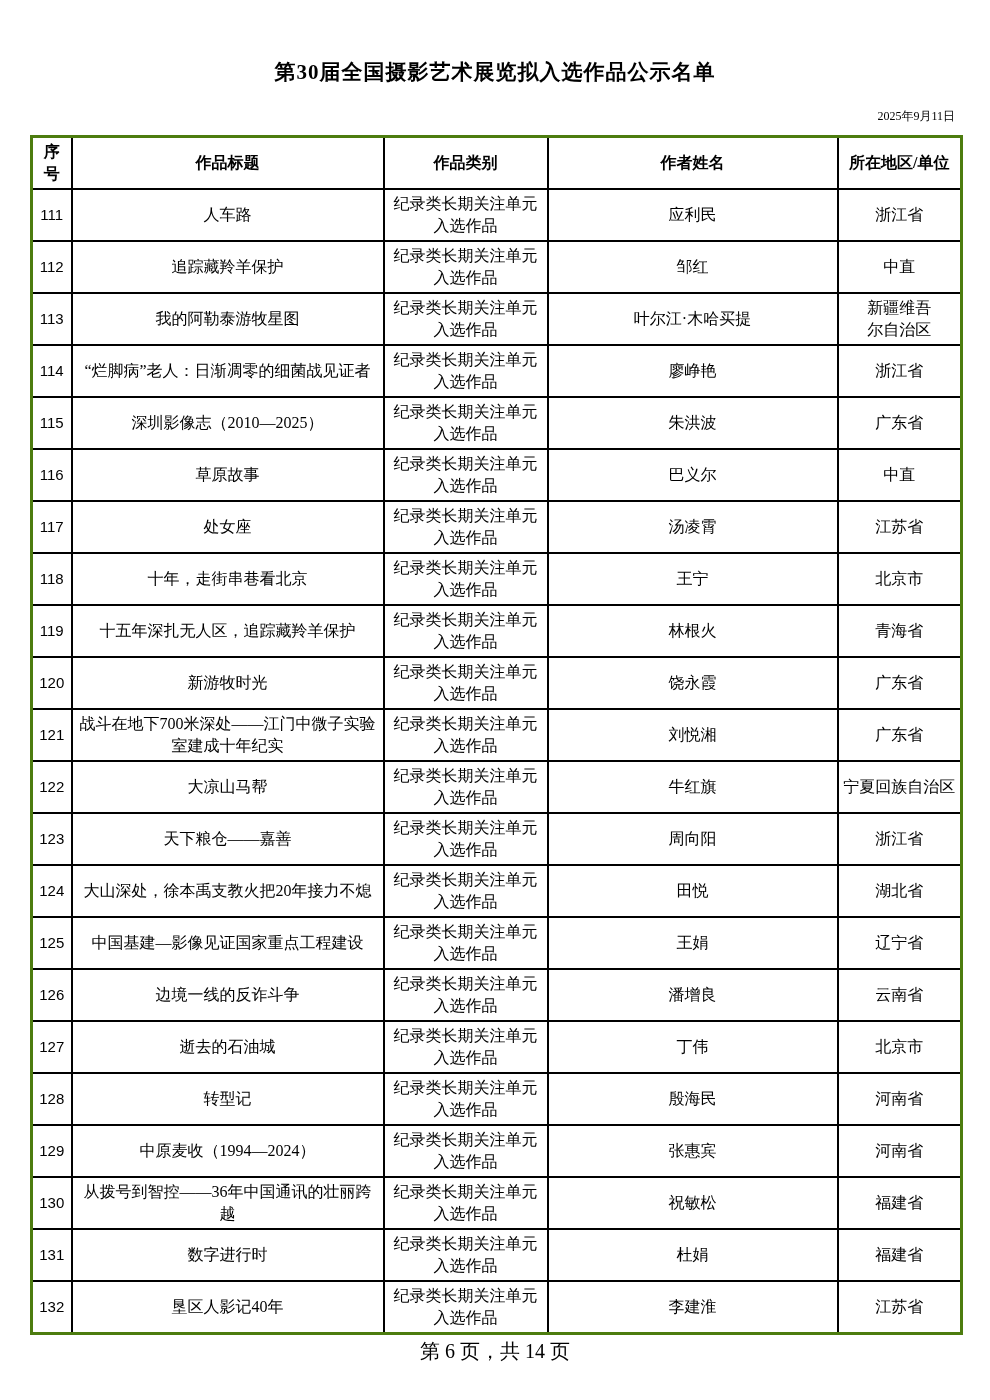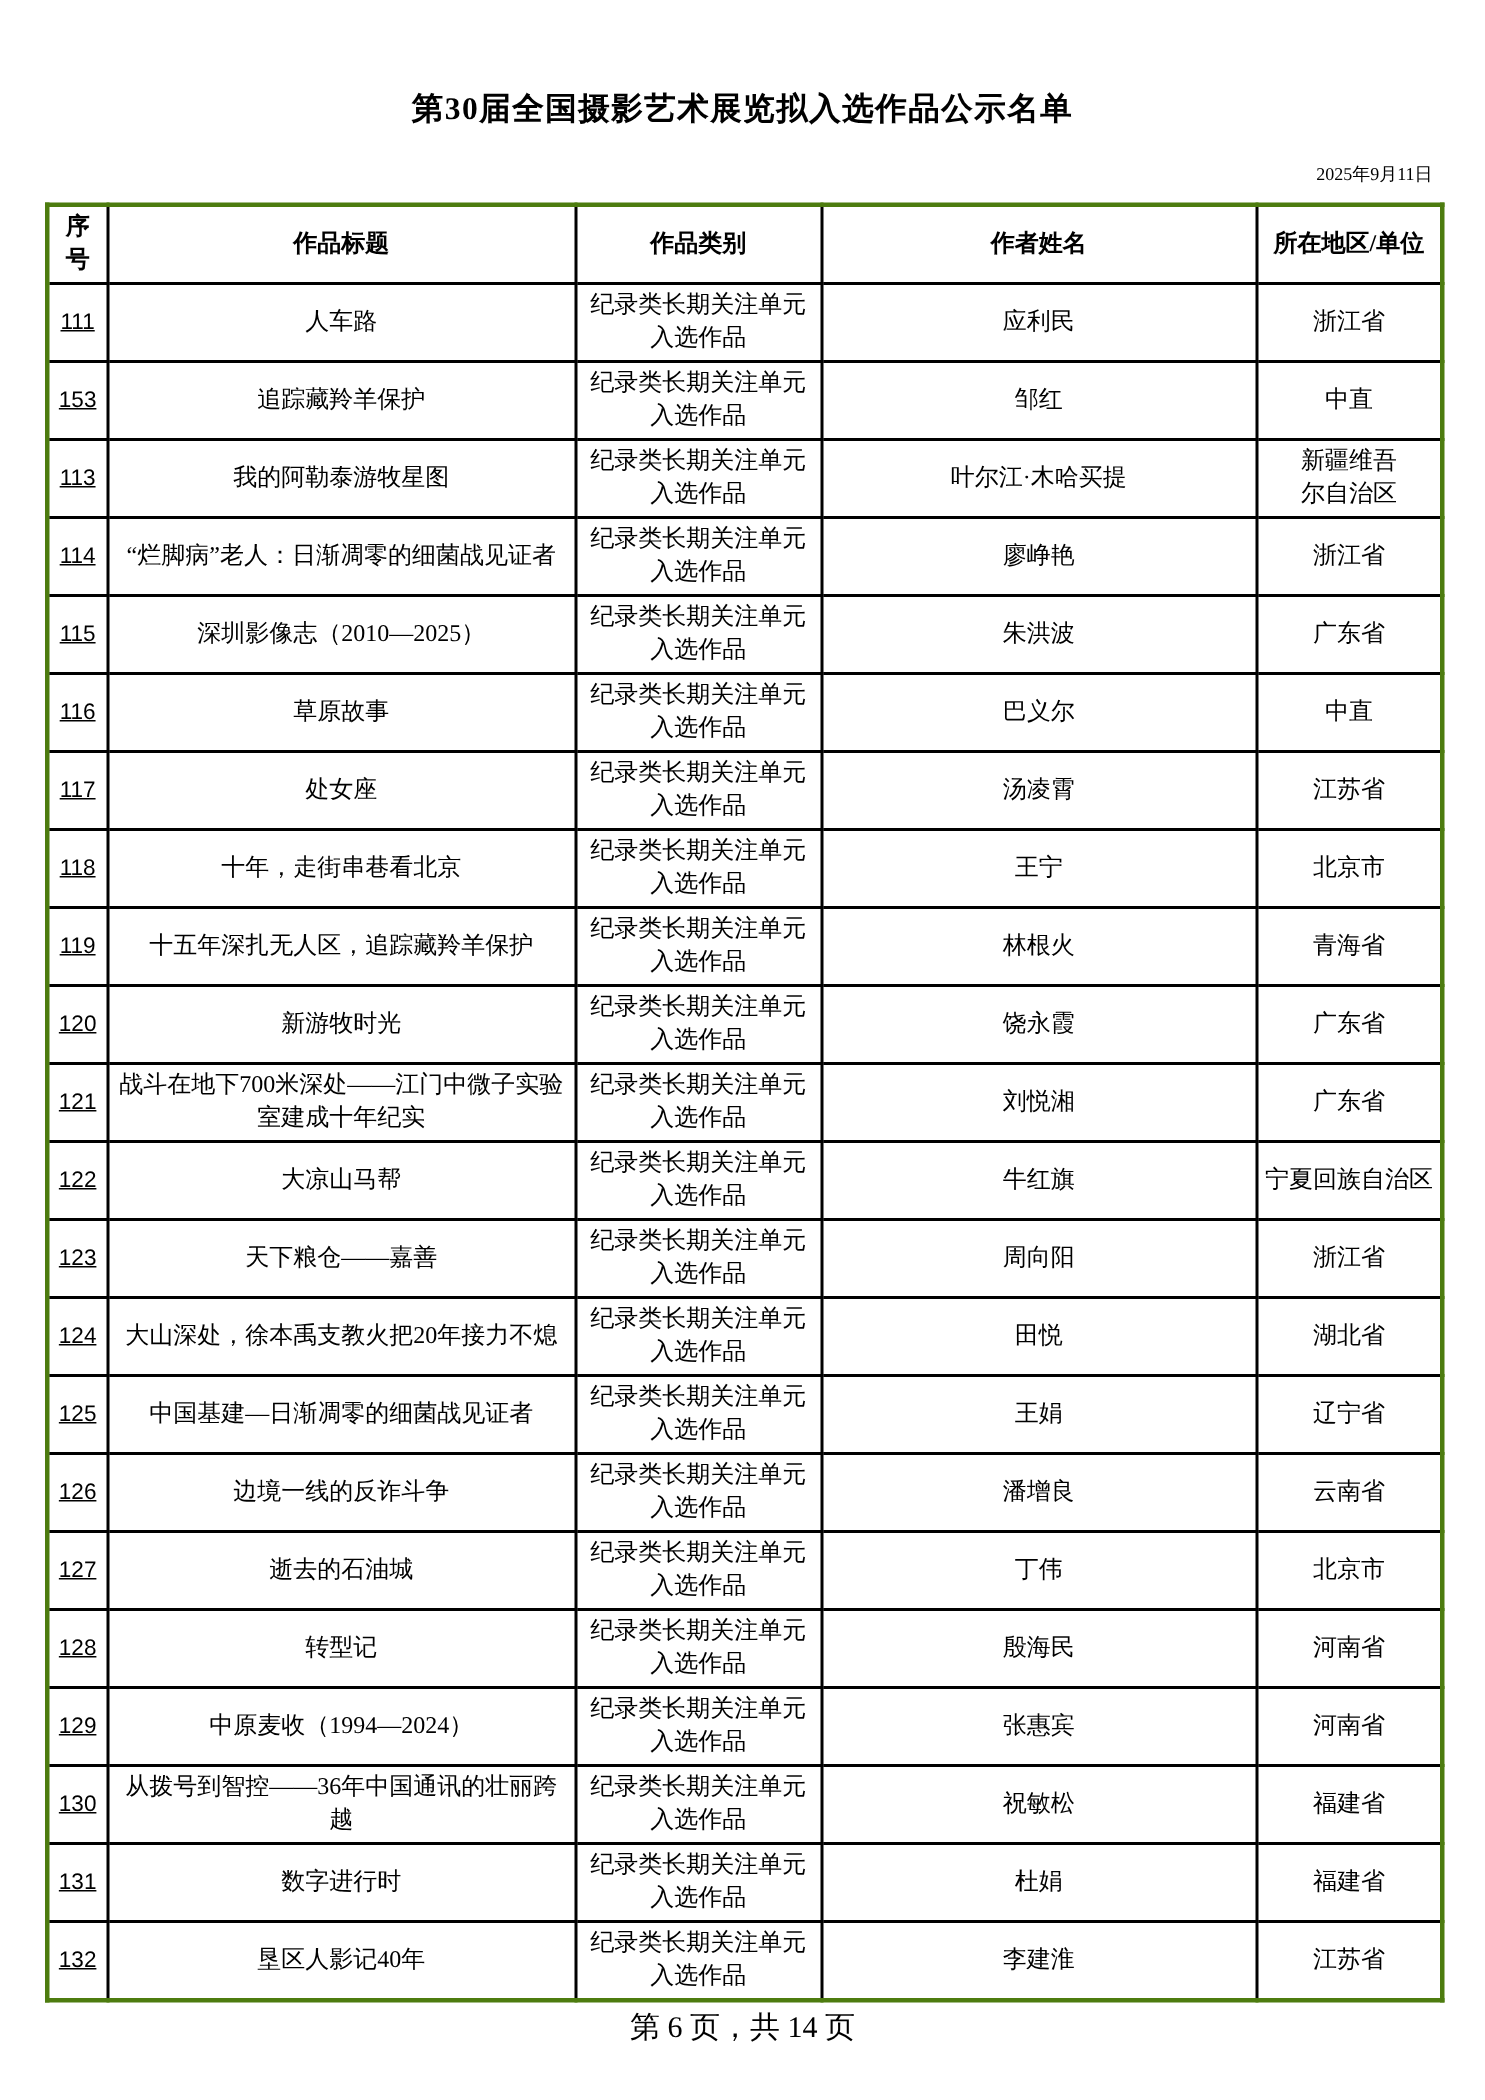"111" td.cell-no { text-decoration: underline -> none }
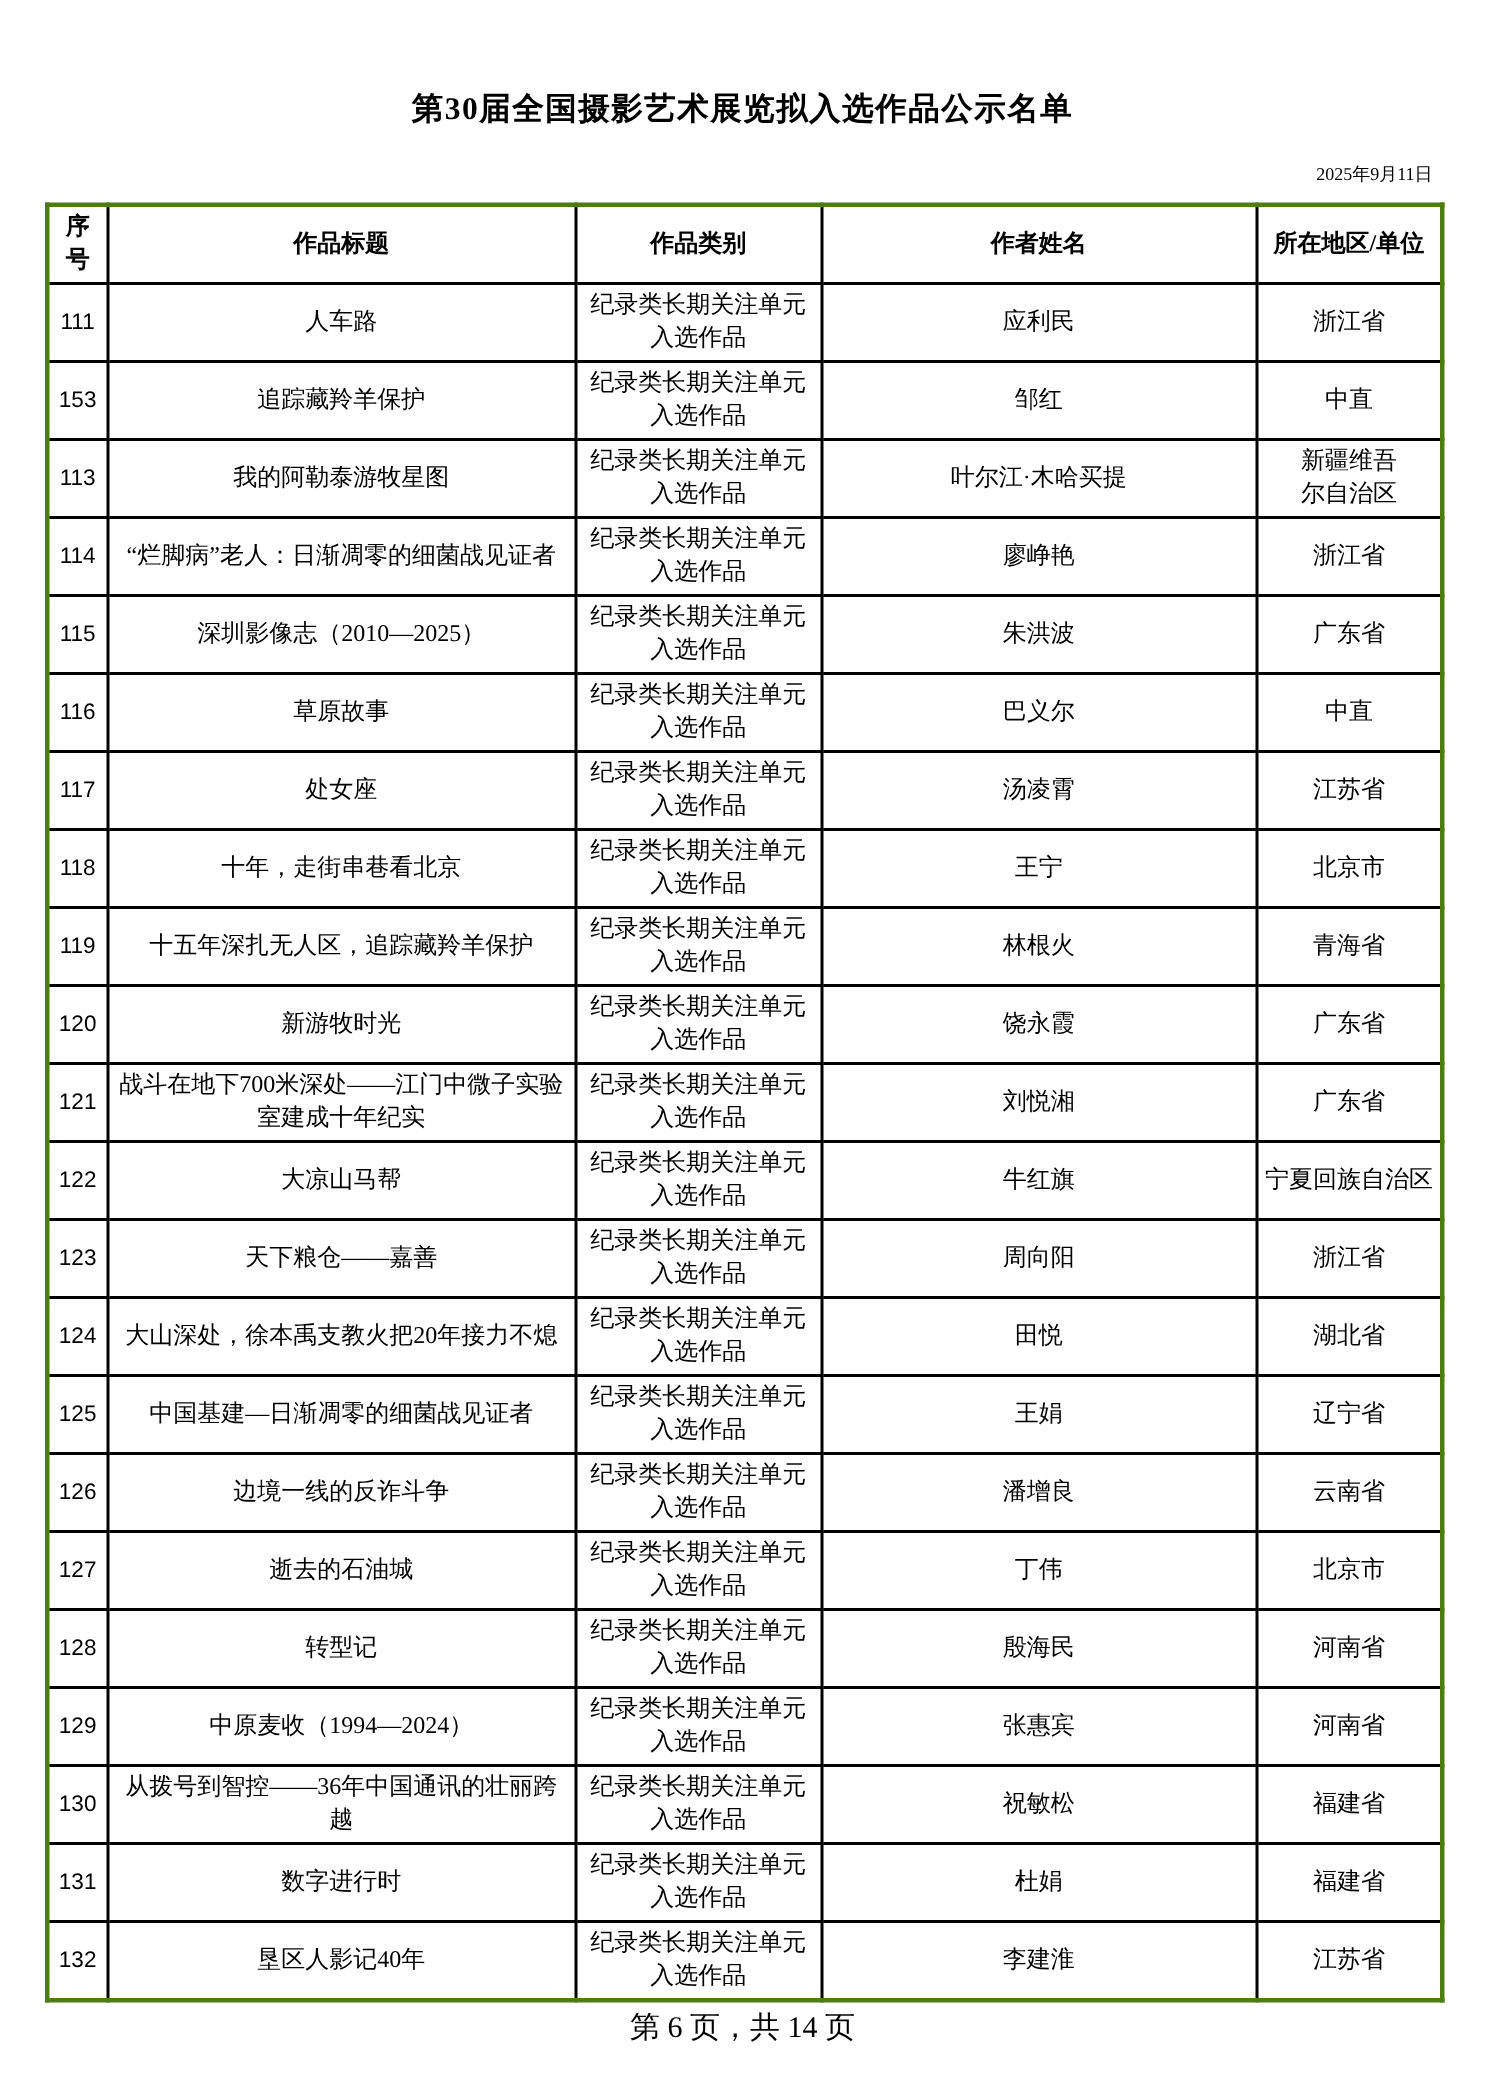"153" td.cell-no { text: 153 -> 112 }
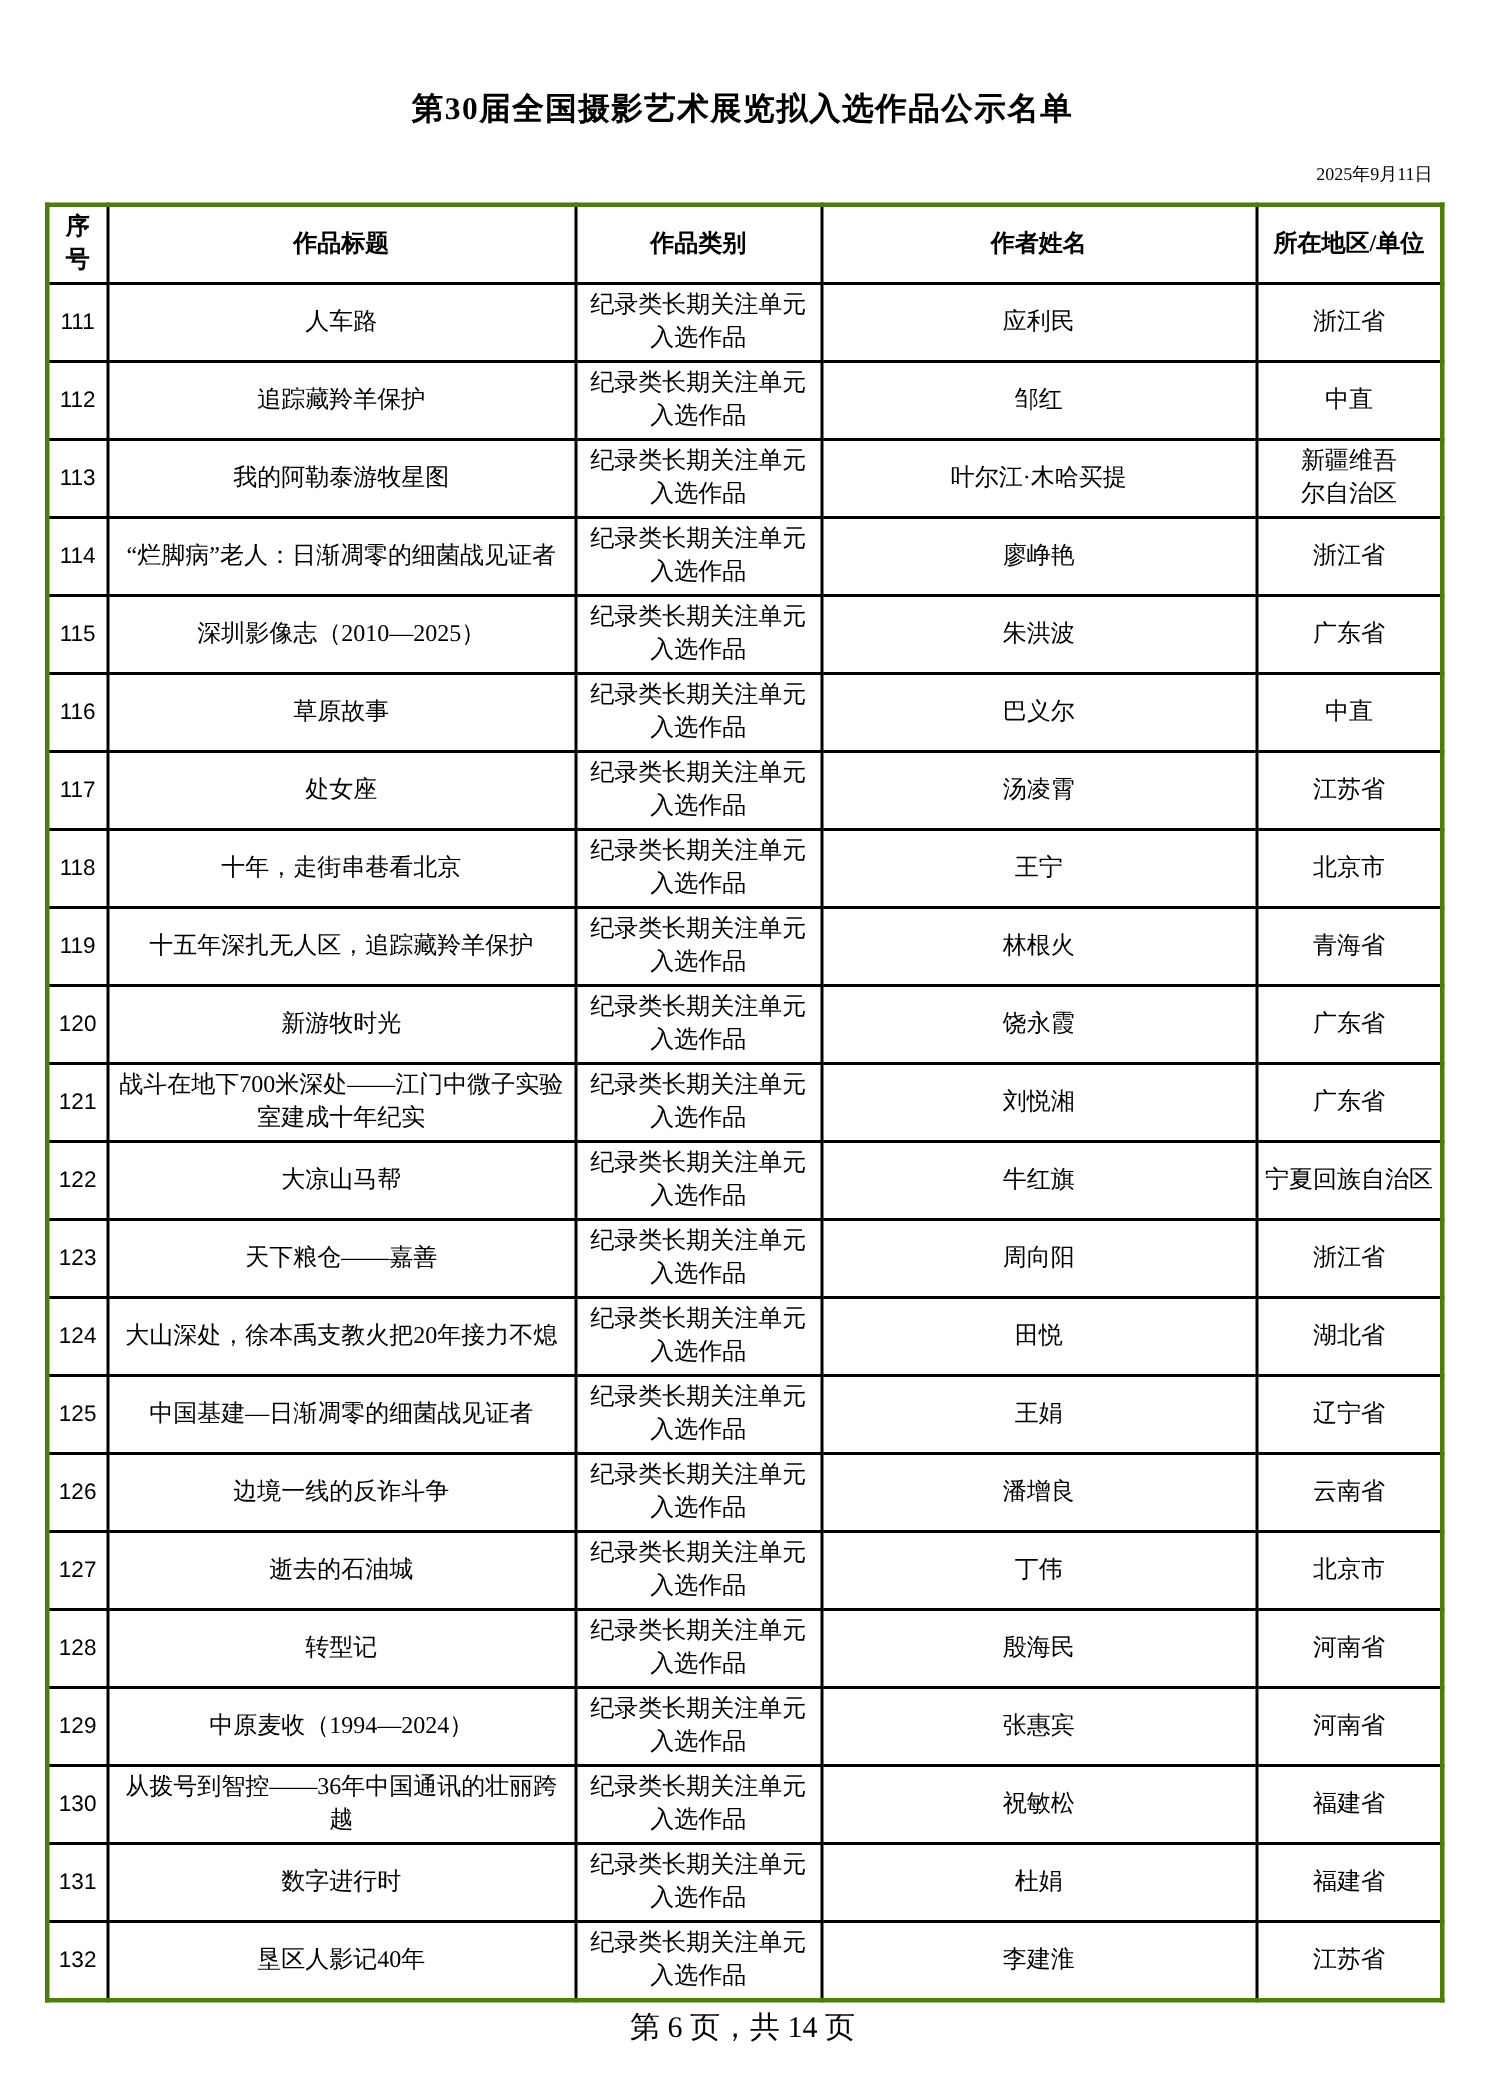"中国基建—日渐凋零的细菌战见证者" td.cell-title { text: 日渐凋零的细菌战见证者 -> 影像见证国家重点工程建设 }
